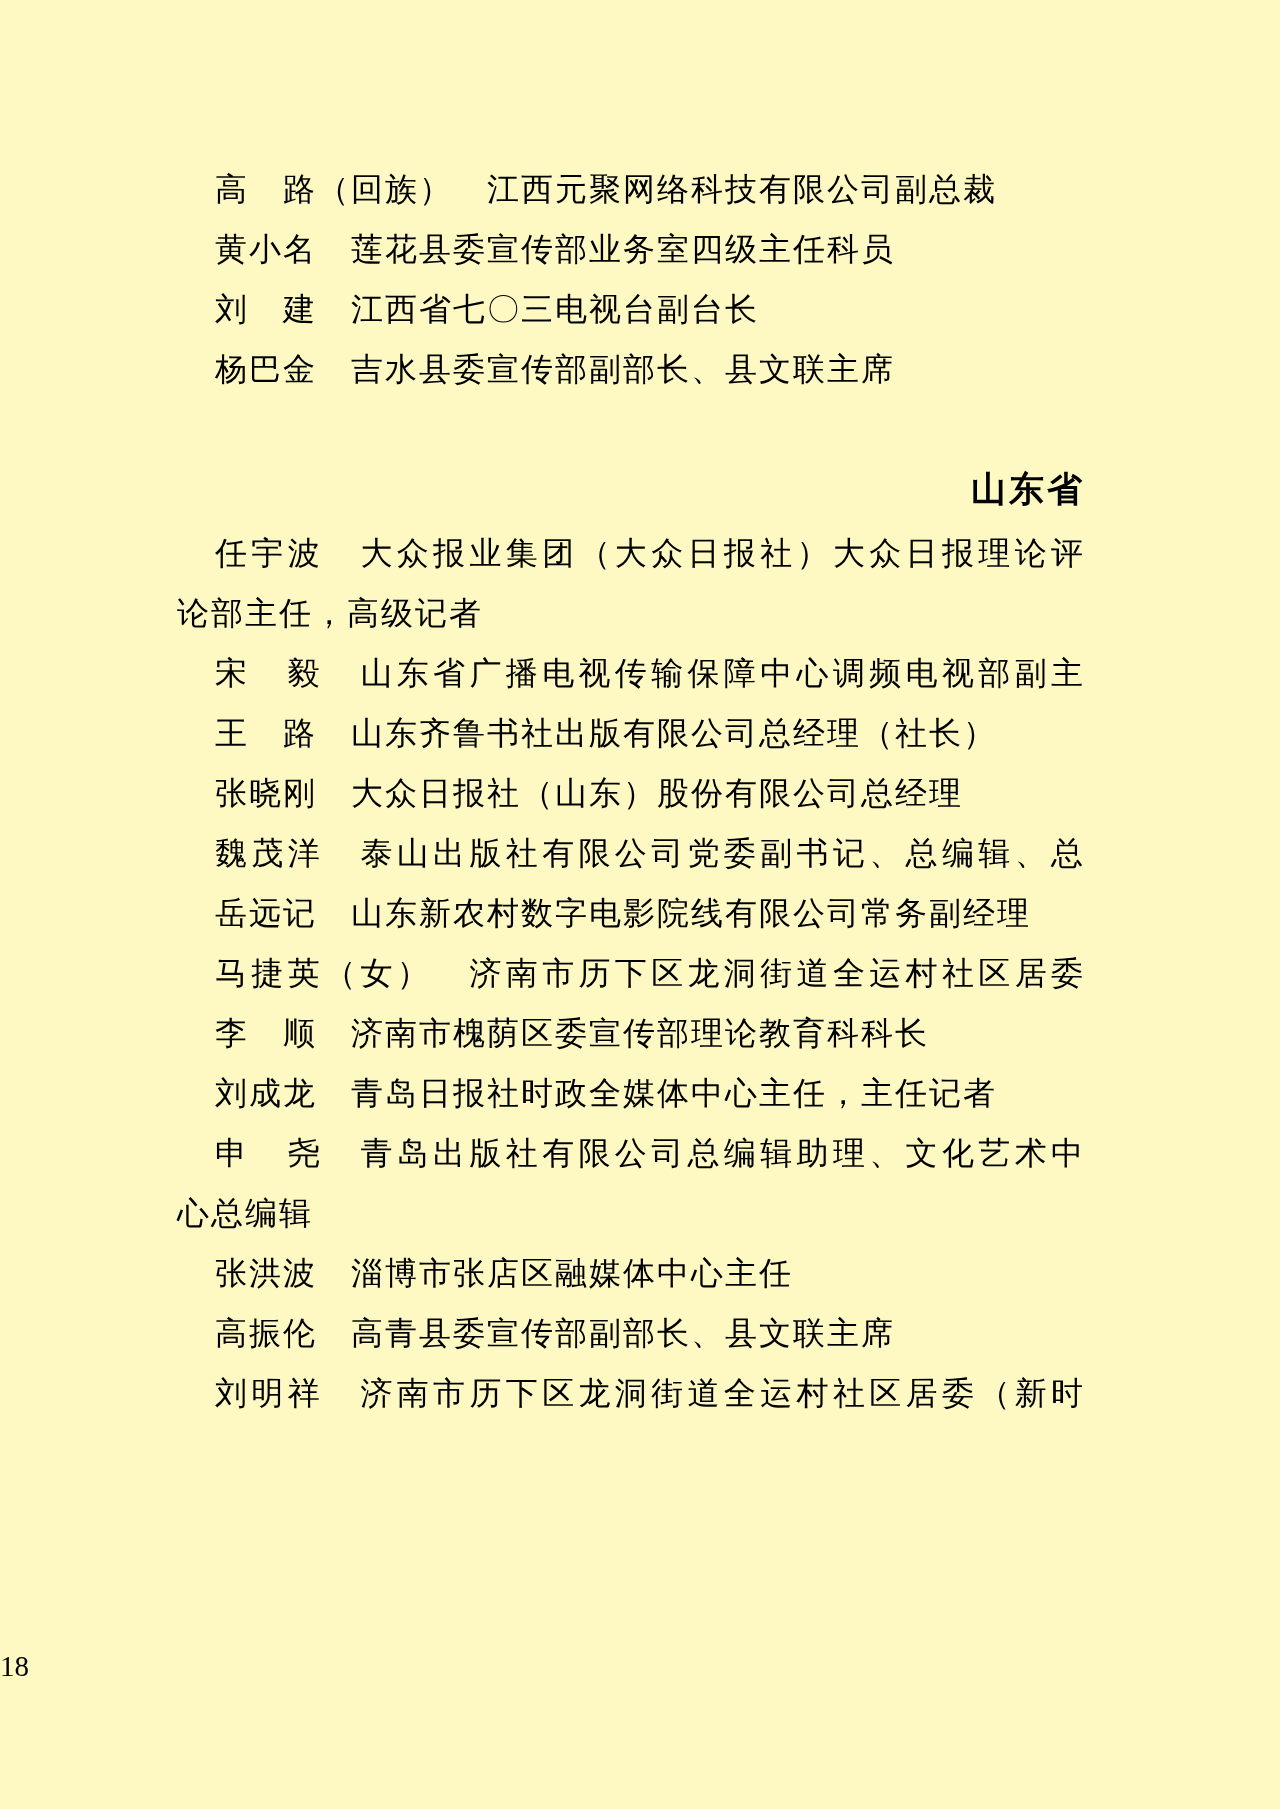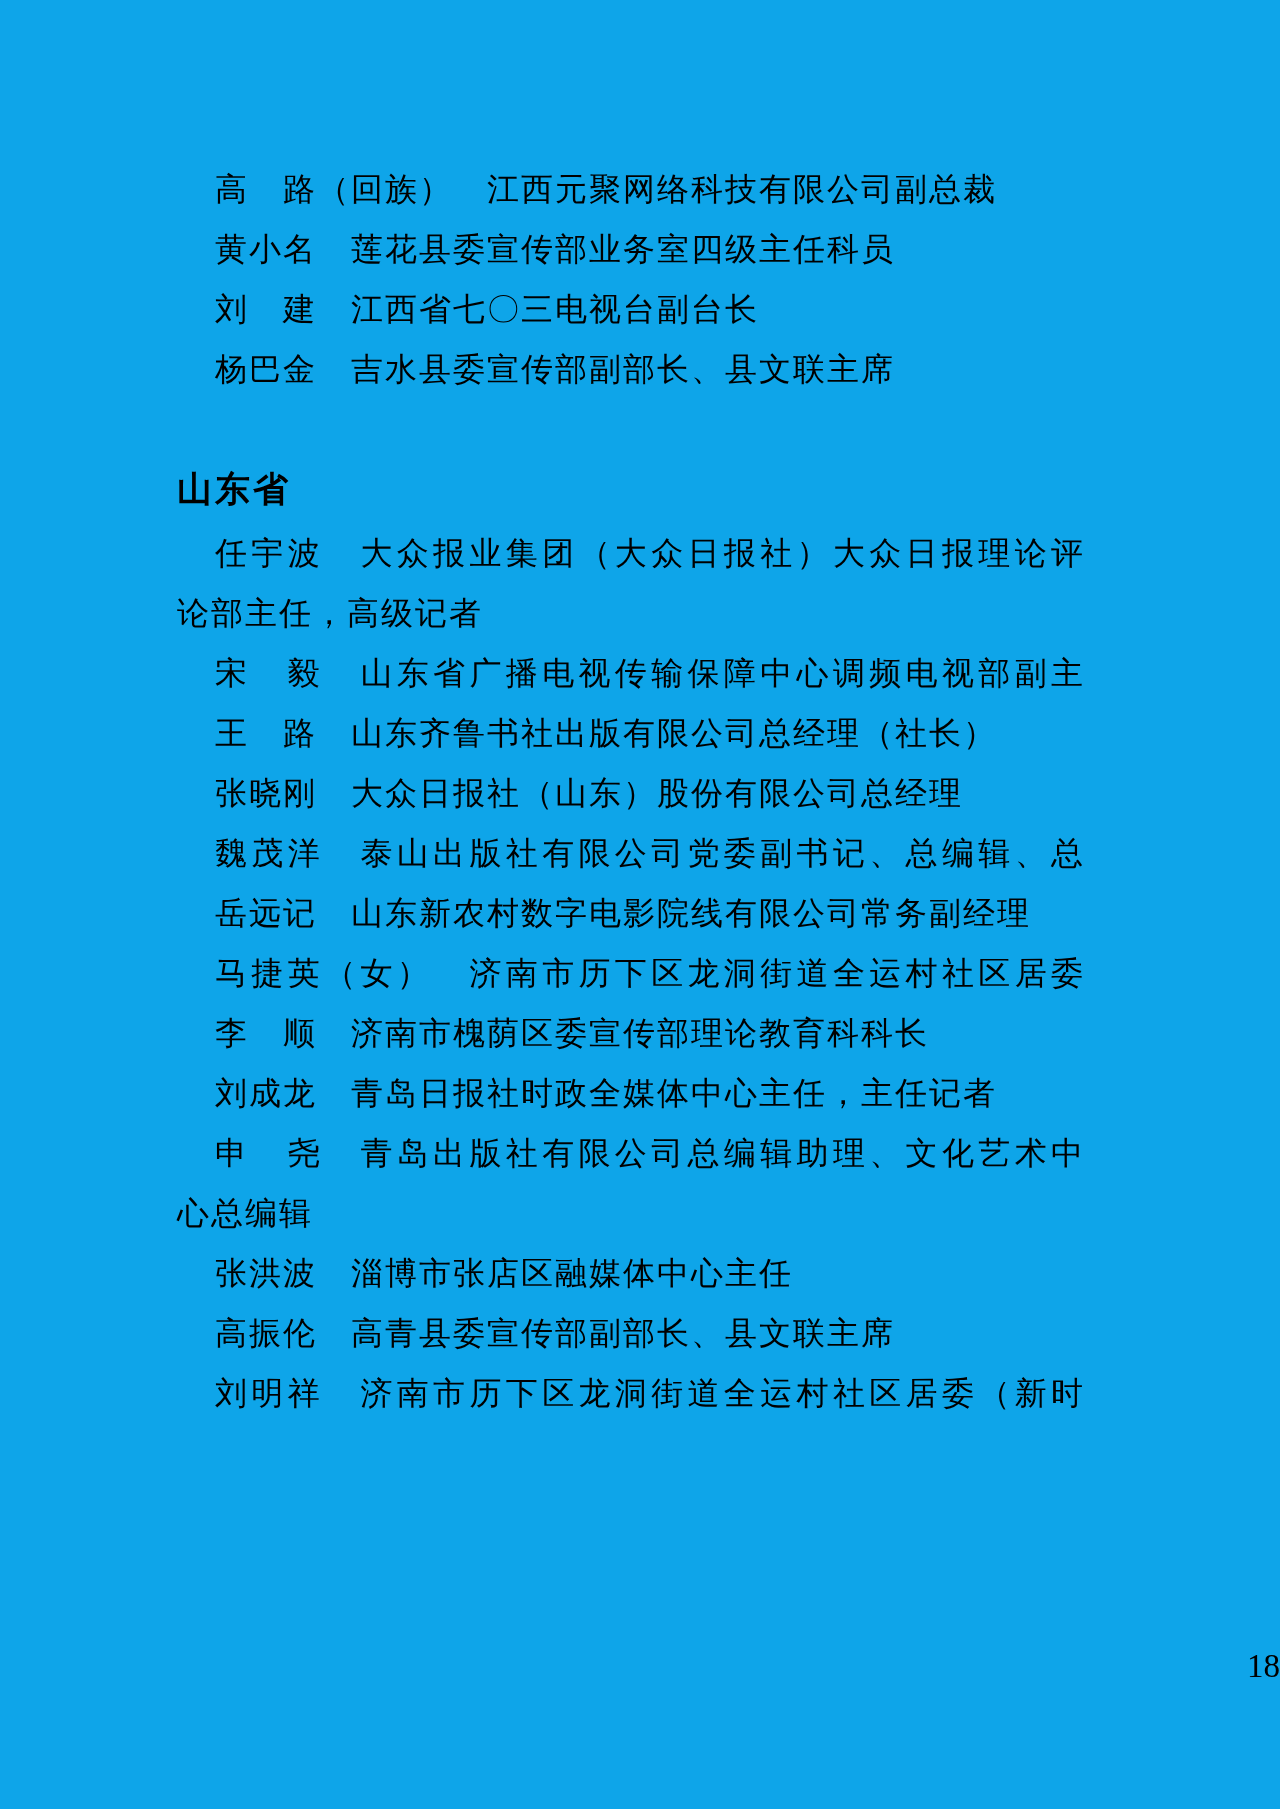"高 路（回族） 江西元聚网络科技有限公司副总裁" .page { background: #0ea5e9 -> #fef9c3 }
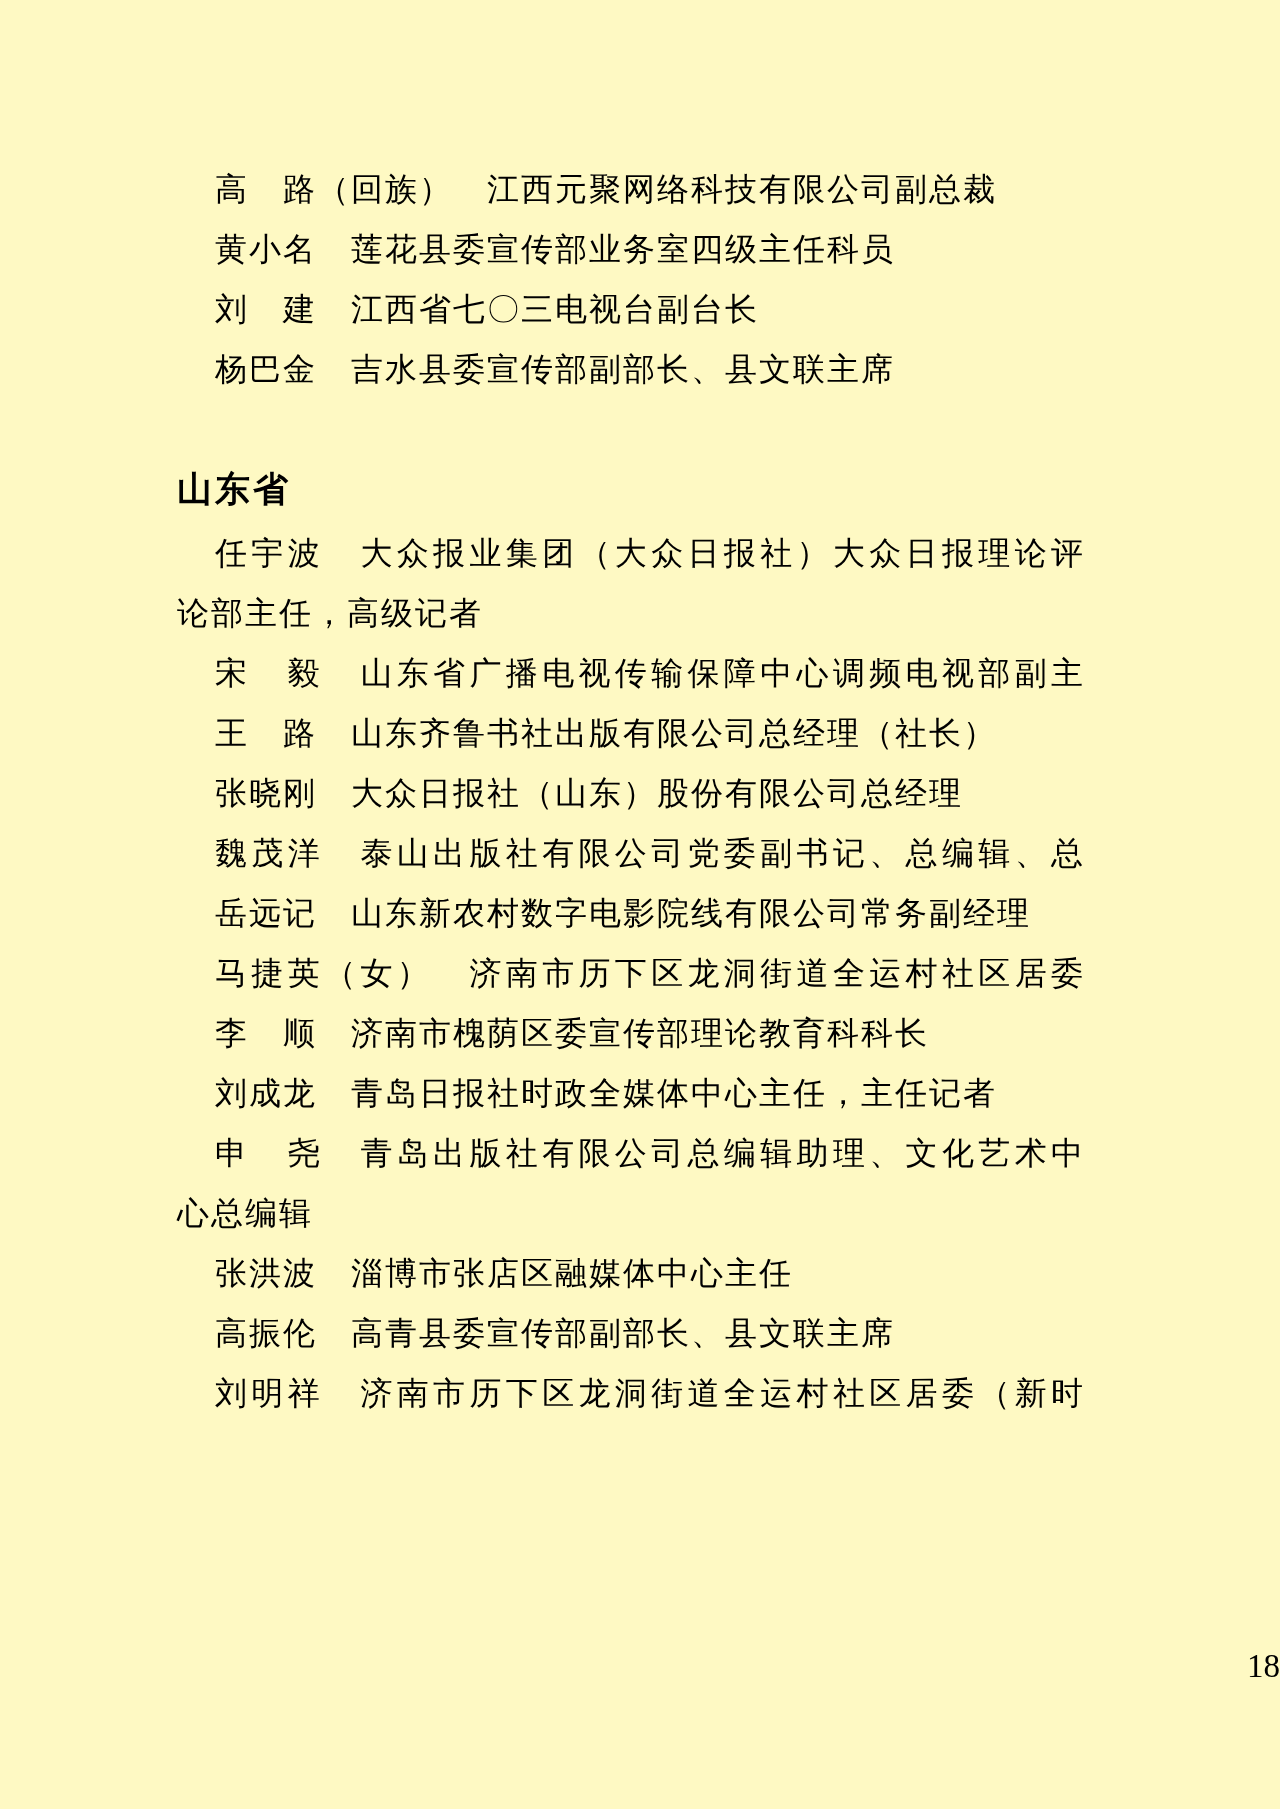"山东省" .heading { text-align: left -> right }
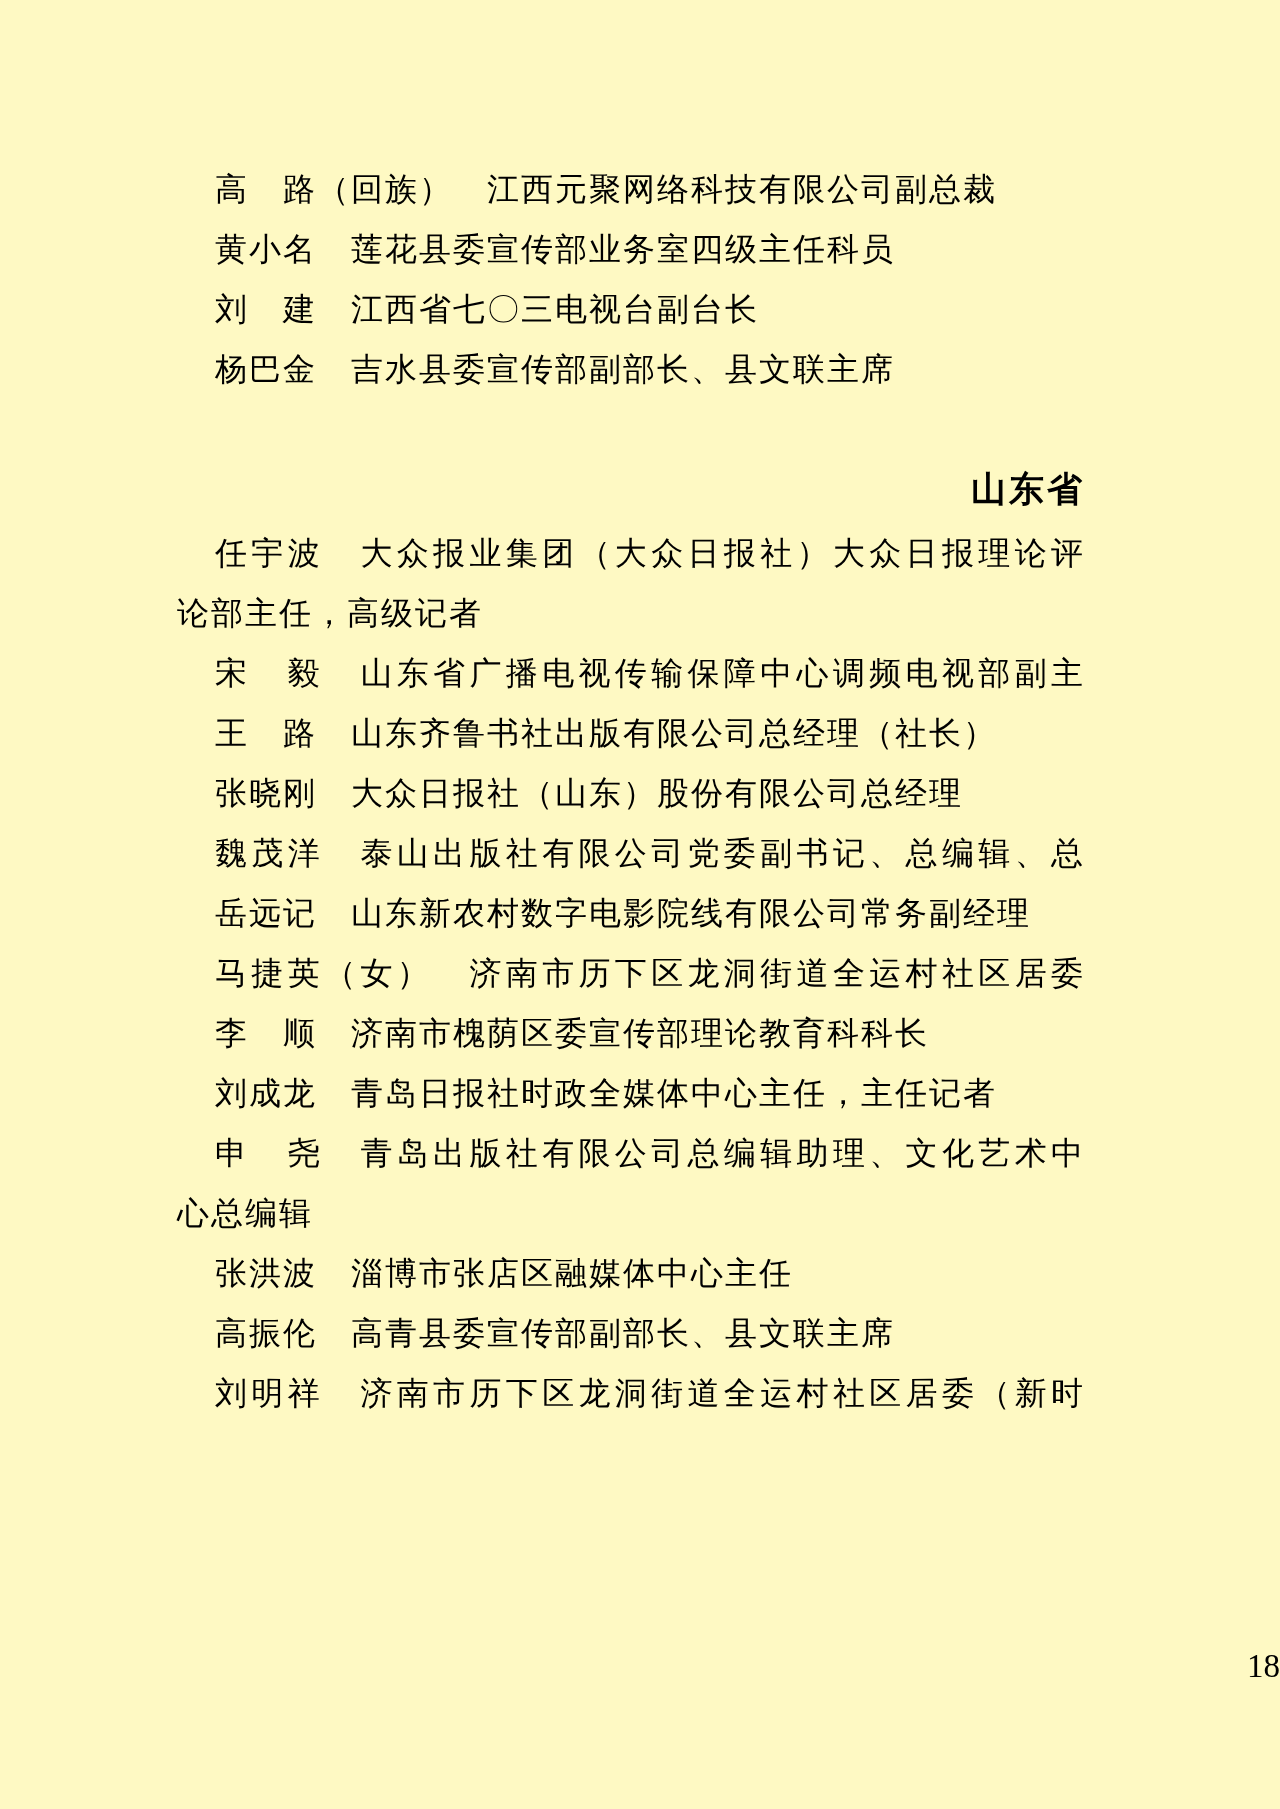"18" .page-number { font-size: 33px -> 29px; text-align: right -> left }
